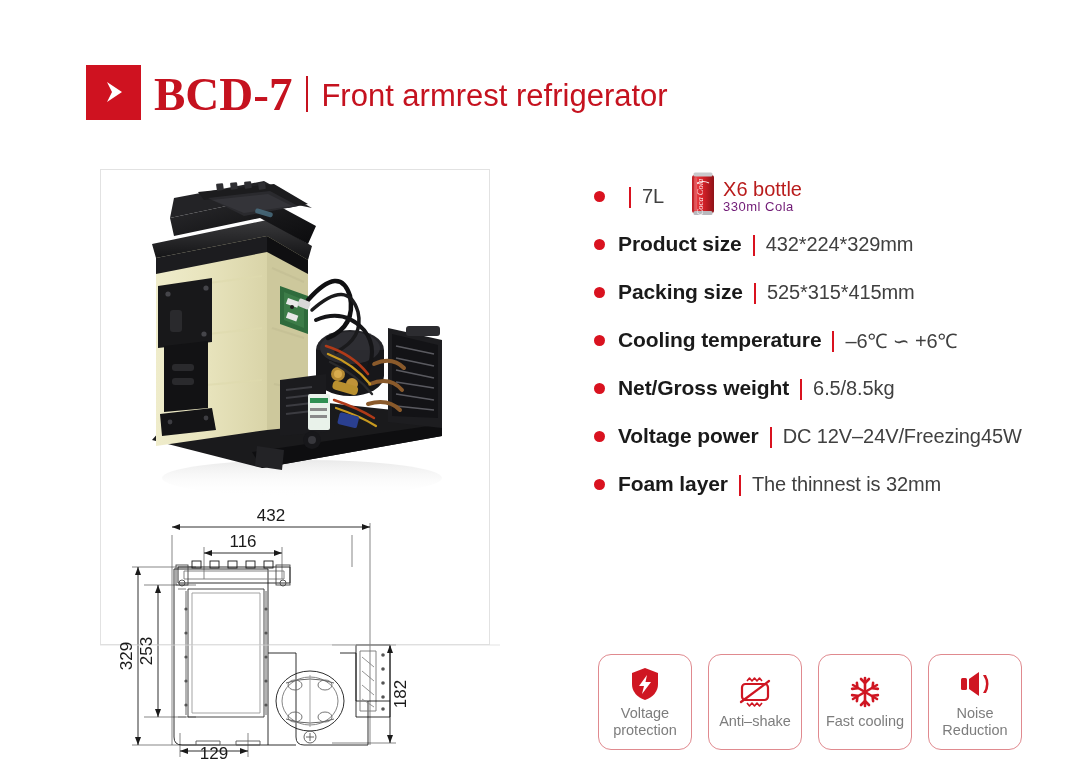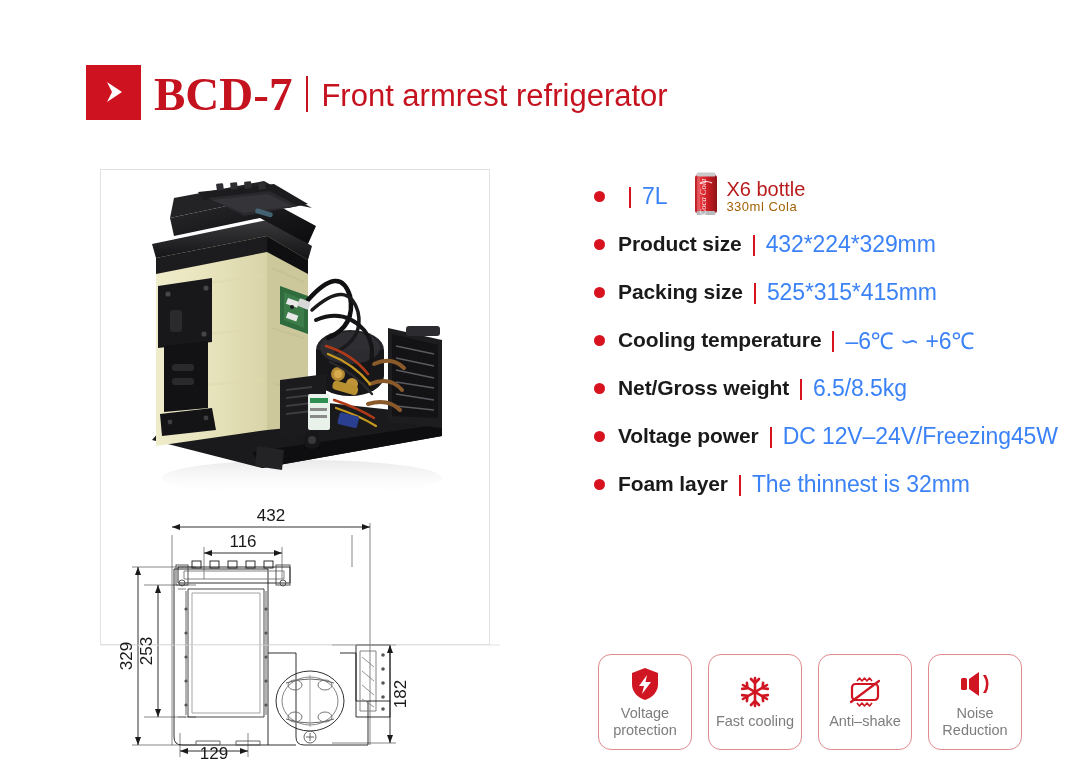"7L" .spec-value { color: #3b82f6 -> #404040; font-size: 23px -> 20px }
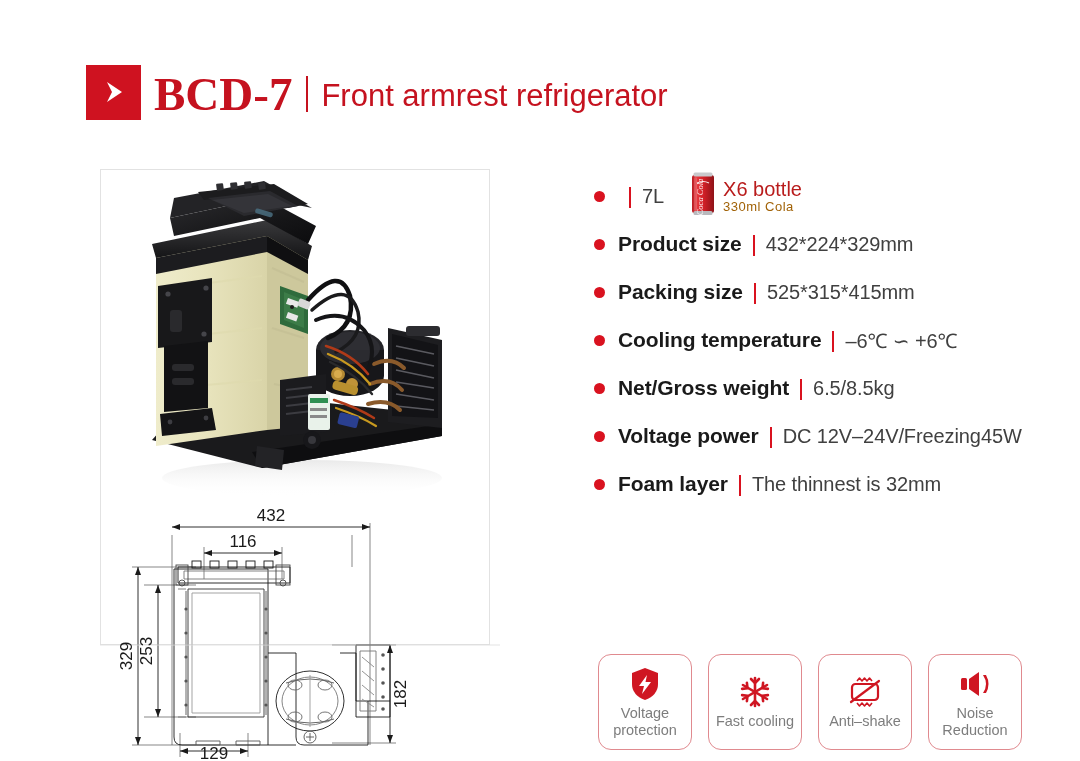"330ml Cola" .cola-sub { color: #a16207 -> #701a75 }
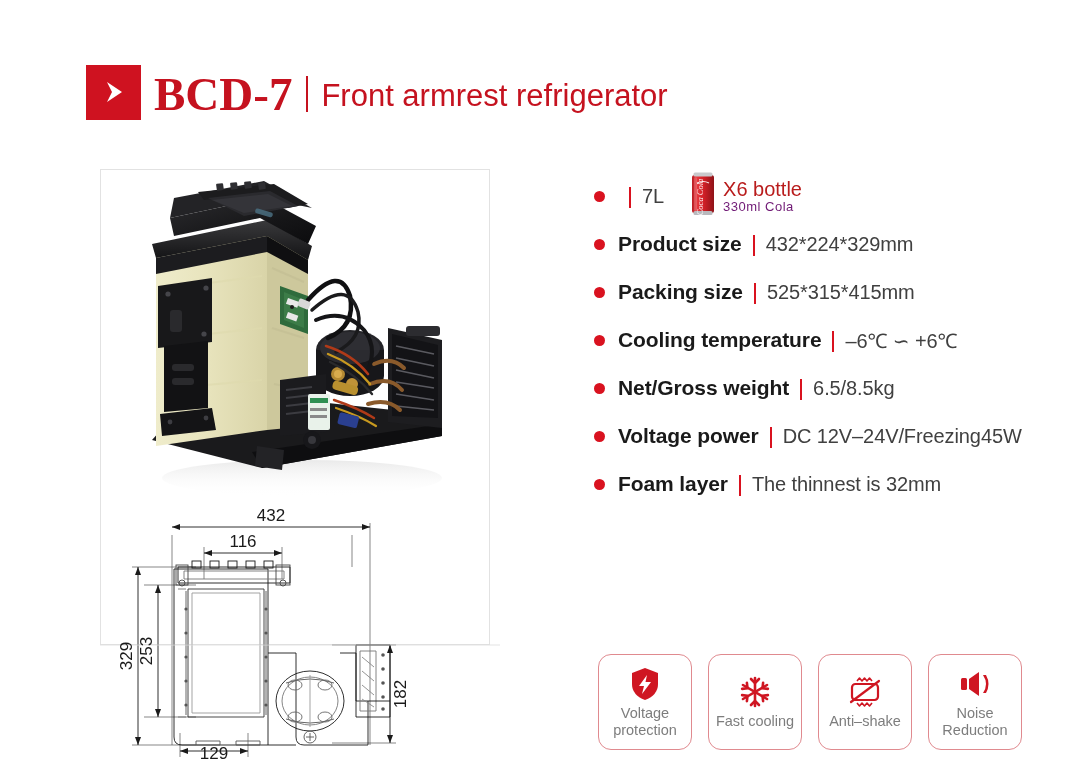"Fast cooling" div.badge { order: before "Anti–shake" -> after "Anti–shake" }
